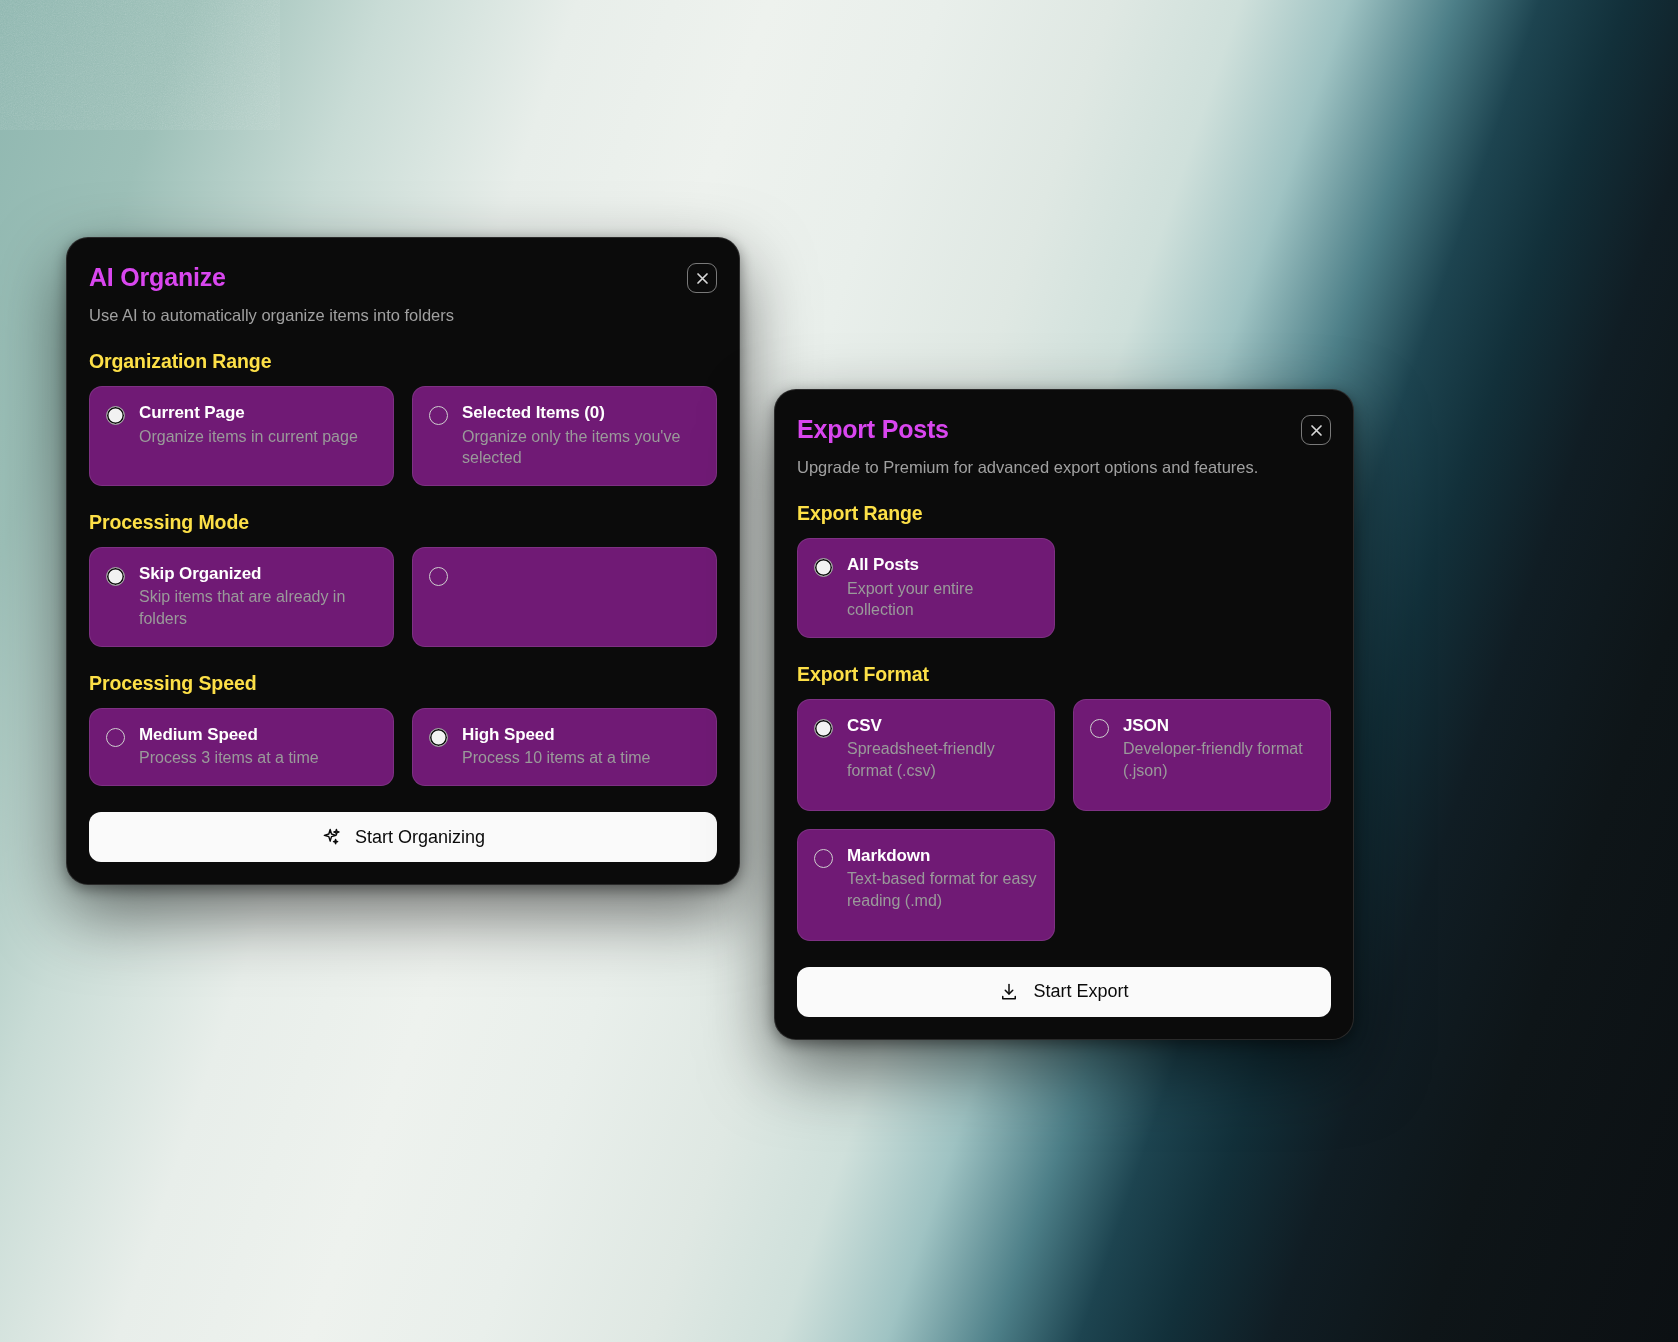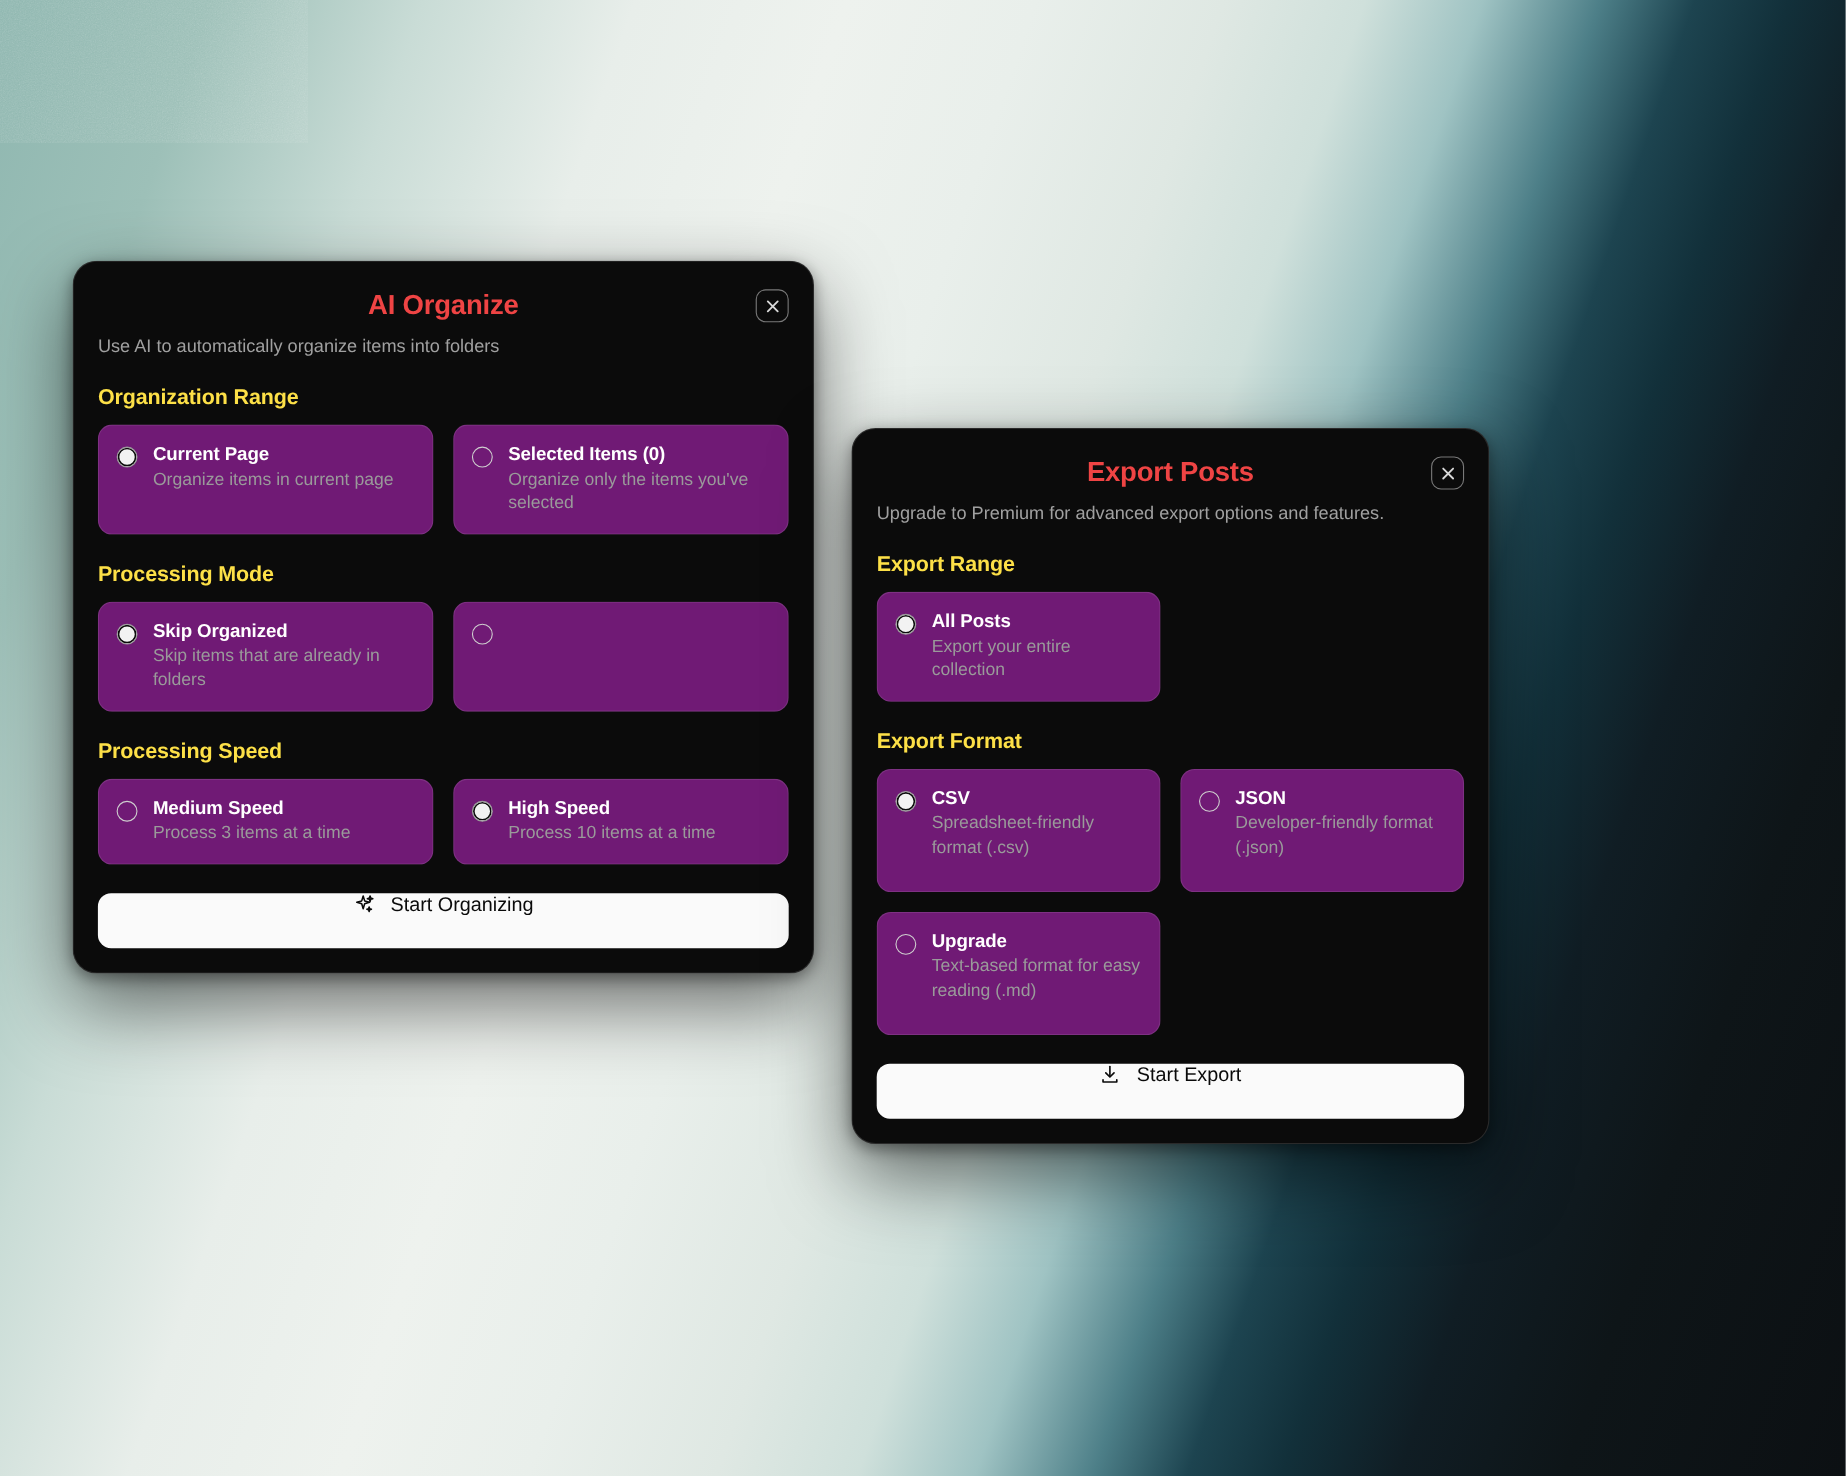"AI Organize" .dlg-title { color: #ef4444 -> #d946ef; text-align: center -> none }
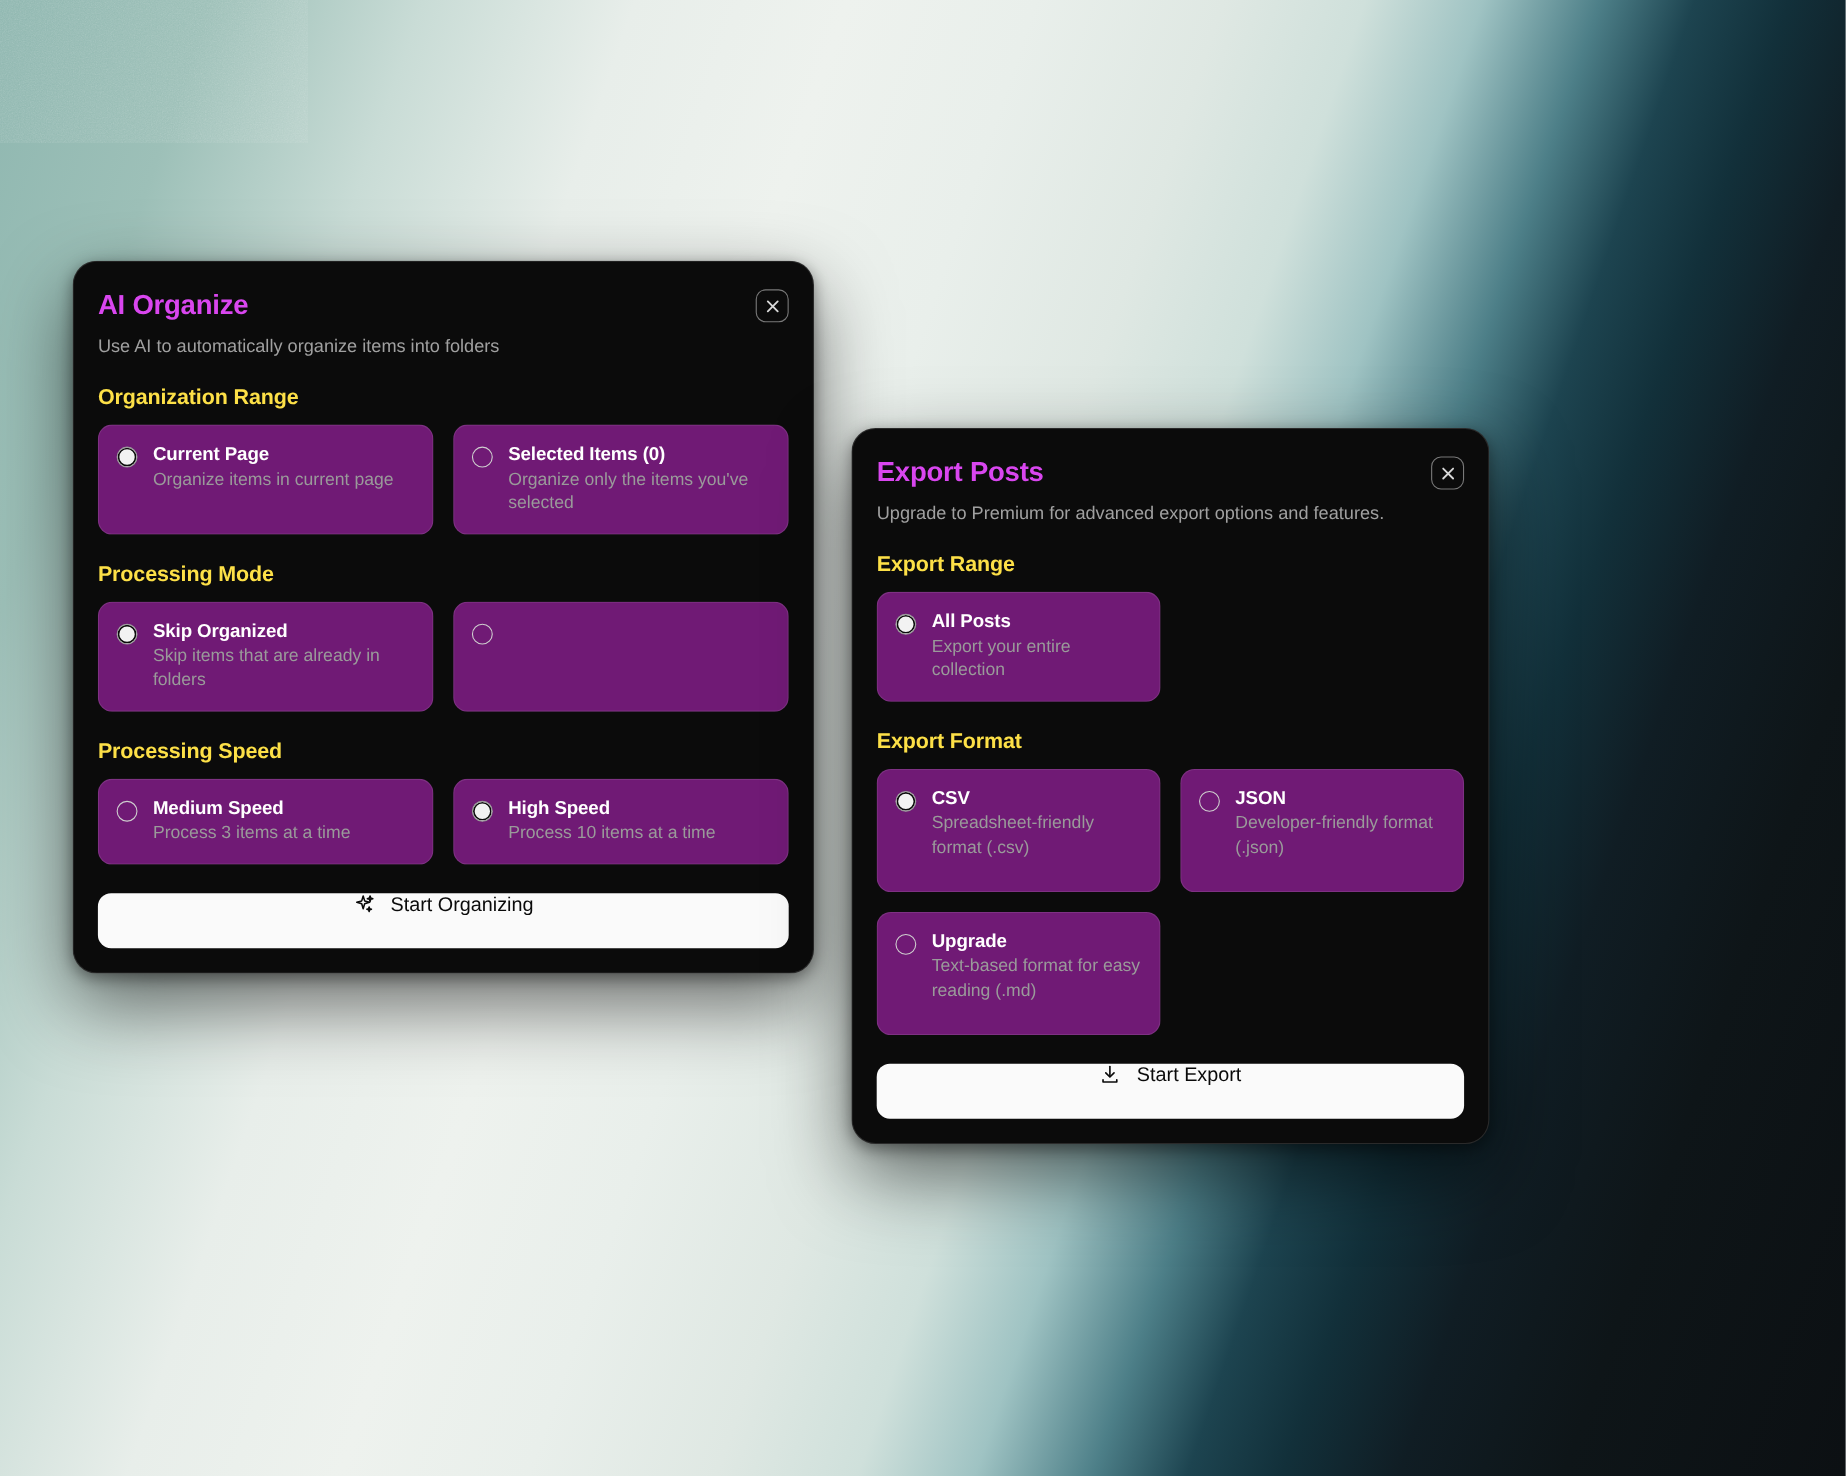"Start Organizing" .primary-btn { align-items: flex-start -> center }
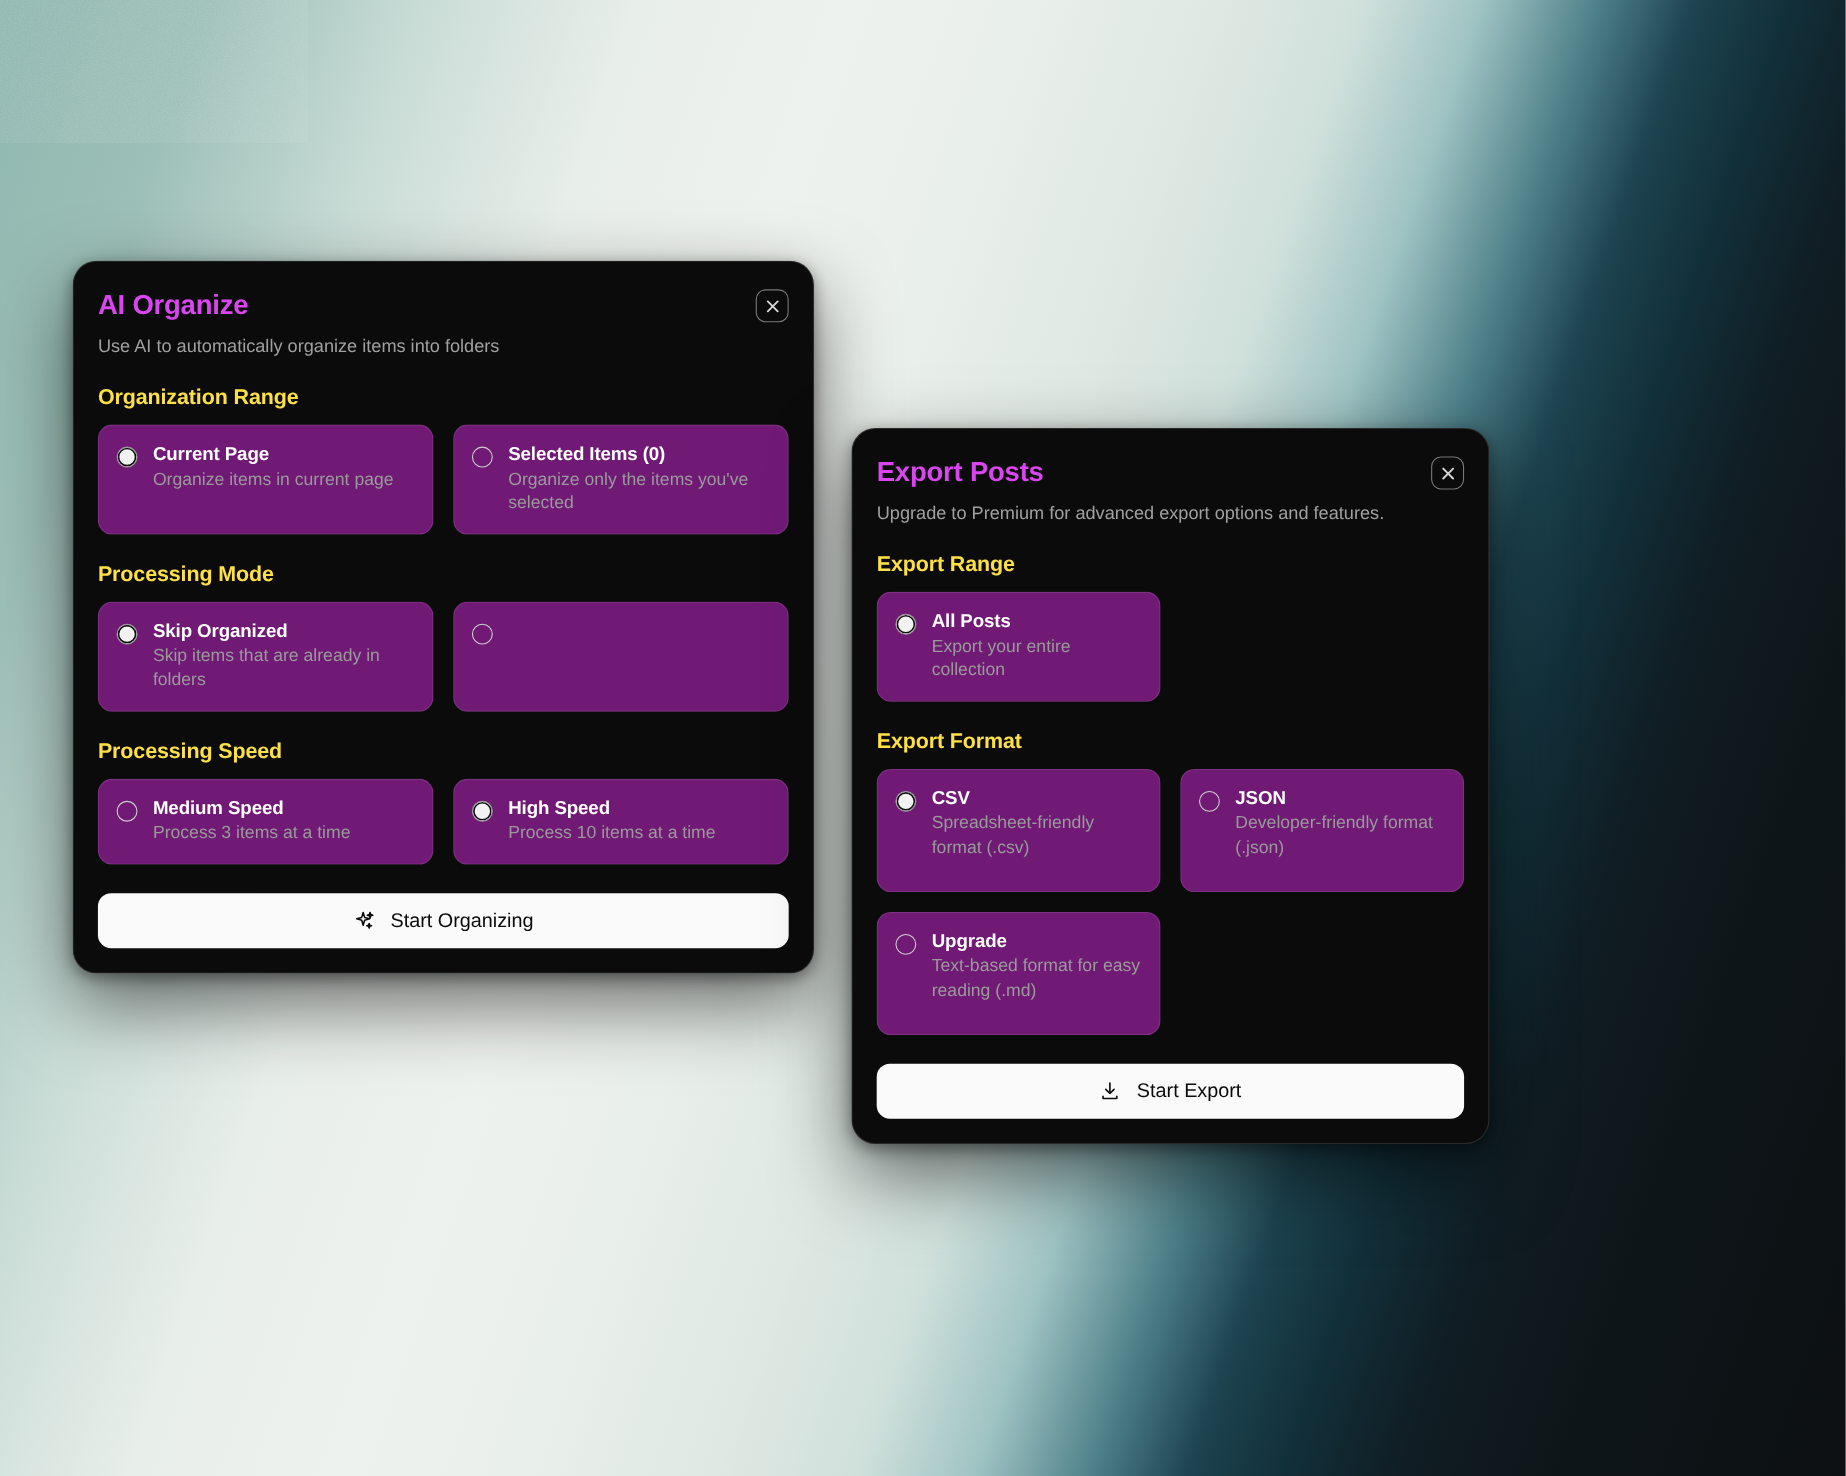"Upgrade" span.opt-label { text: Upgrade -> Markdown }
